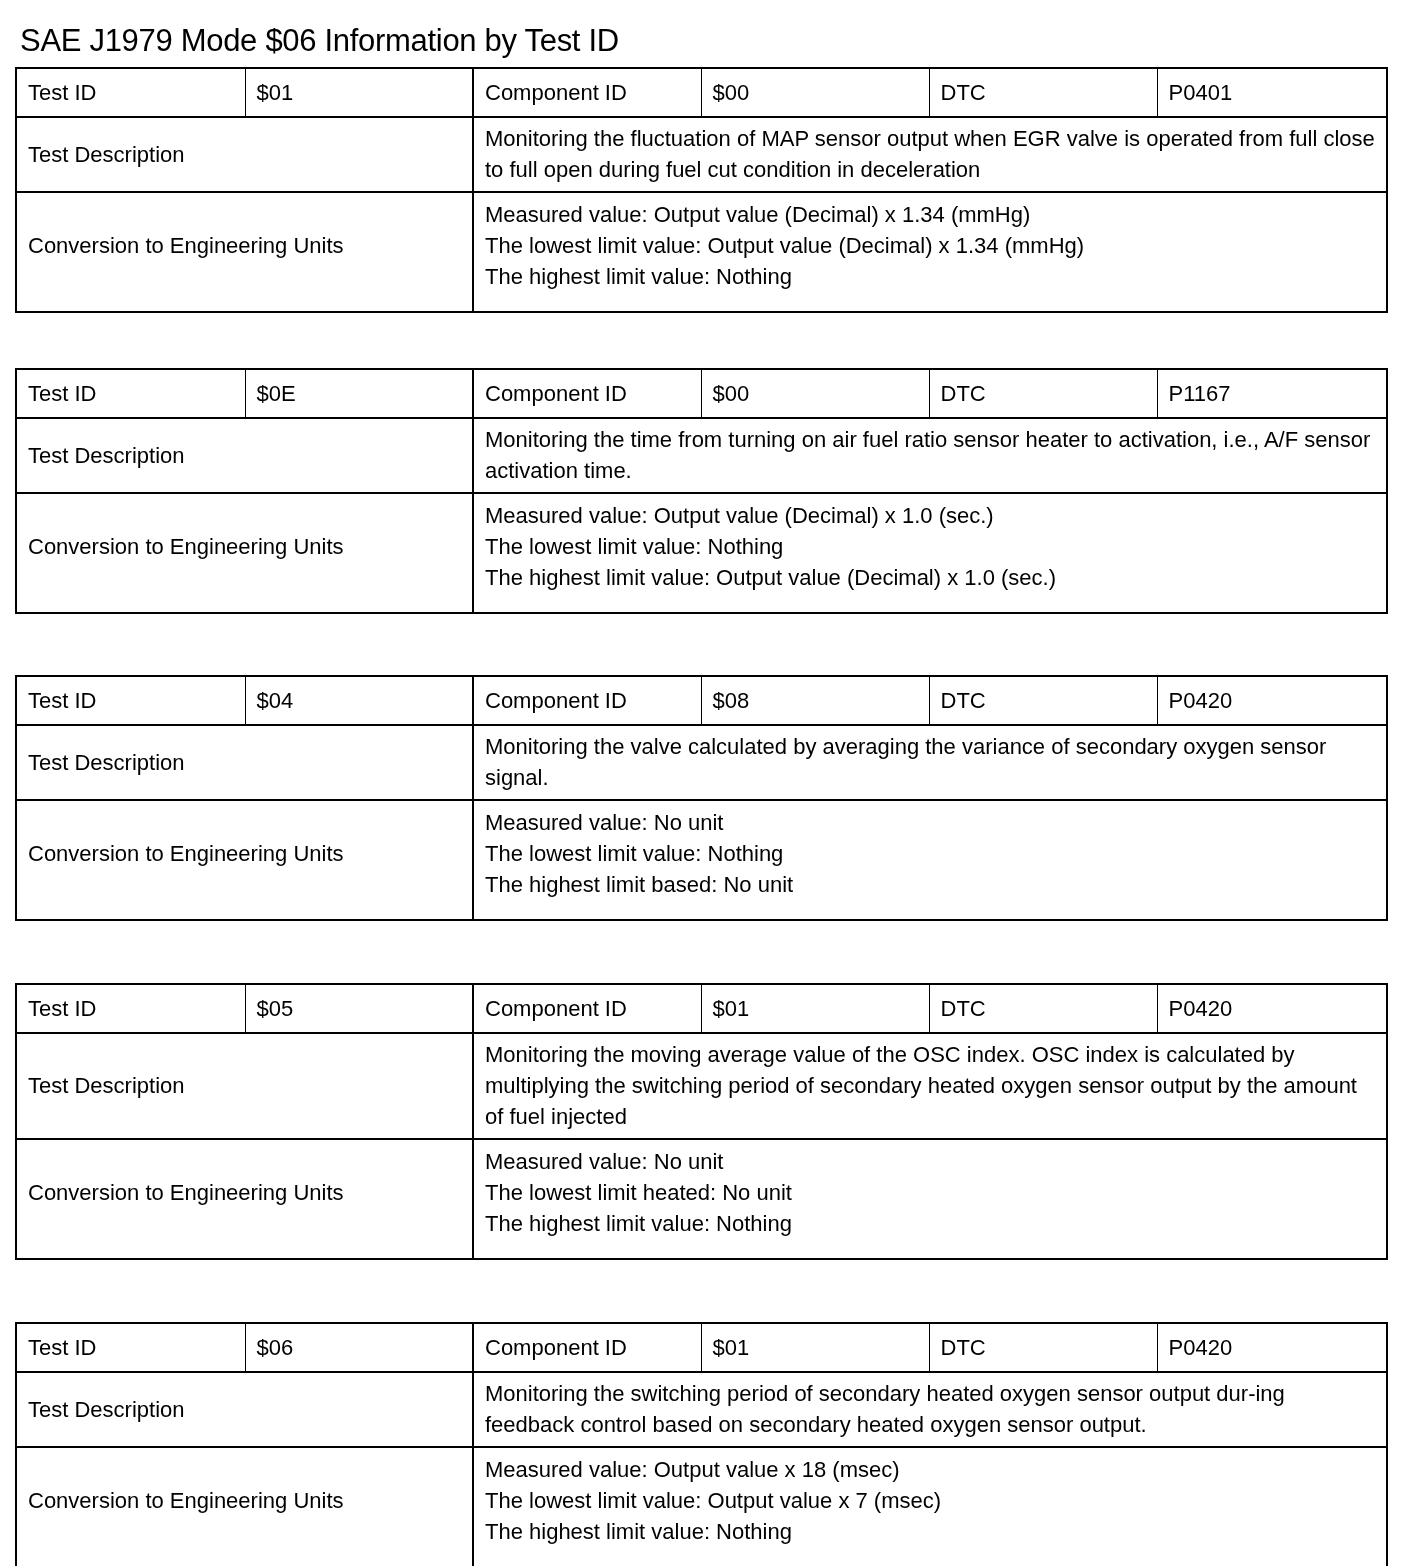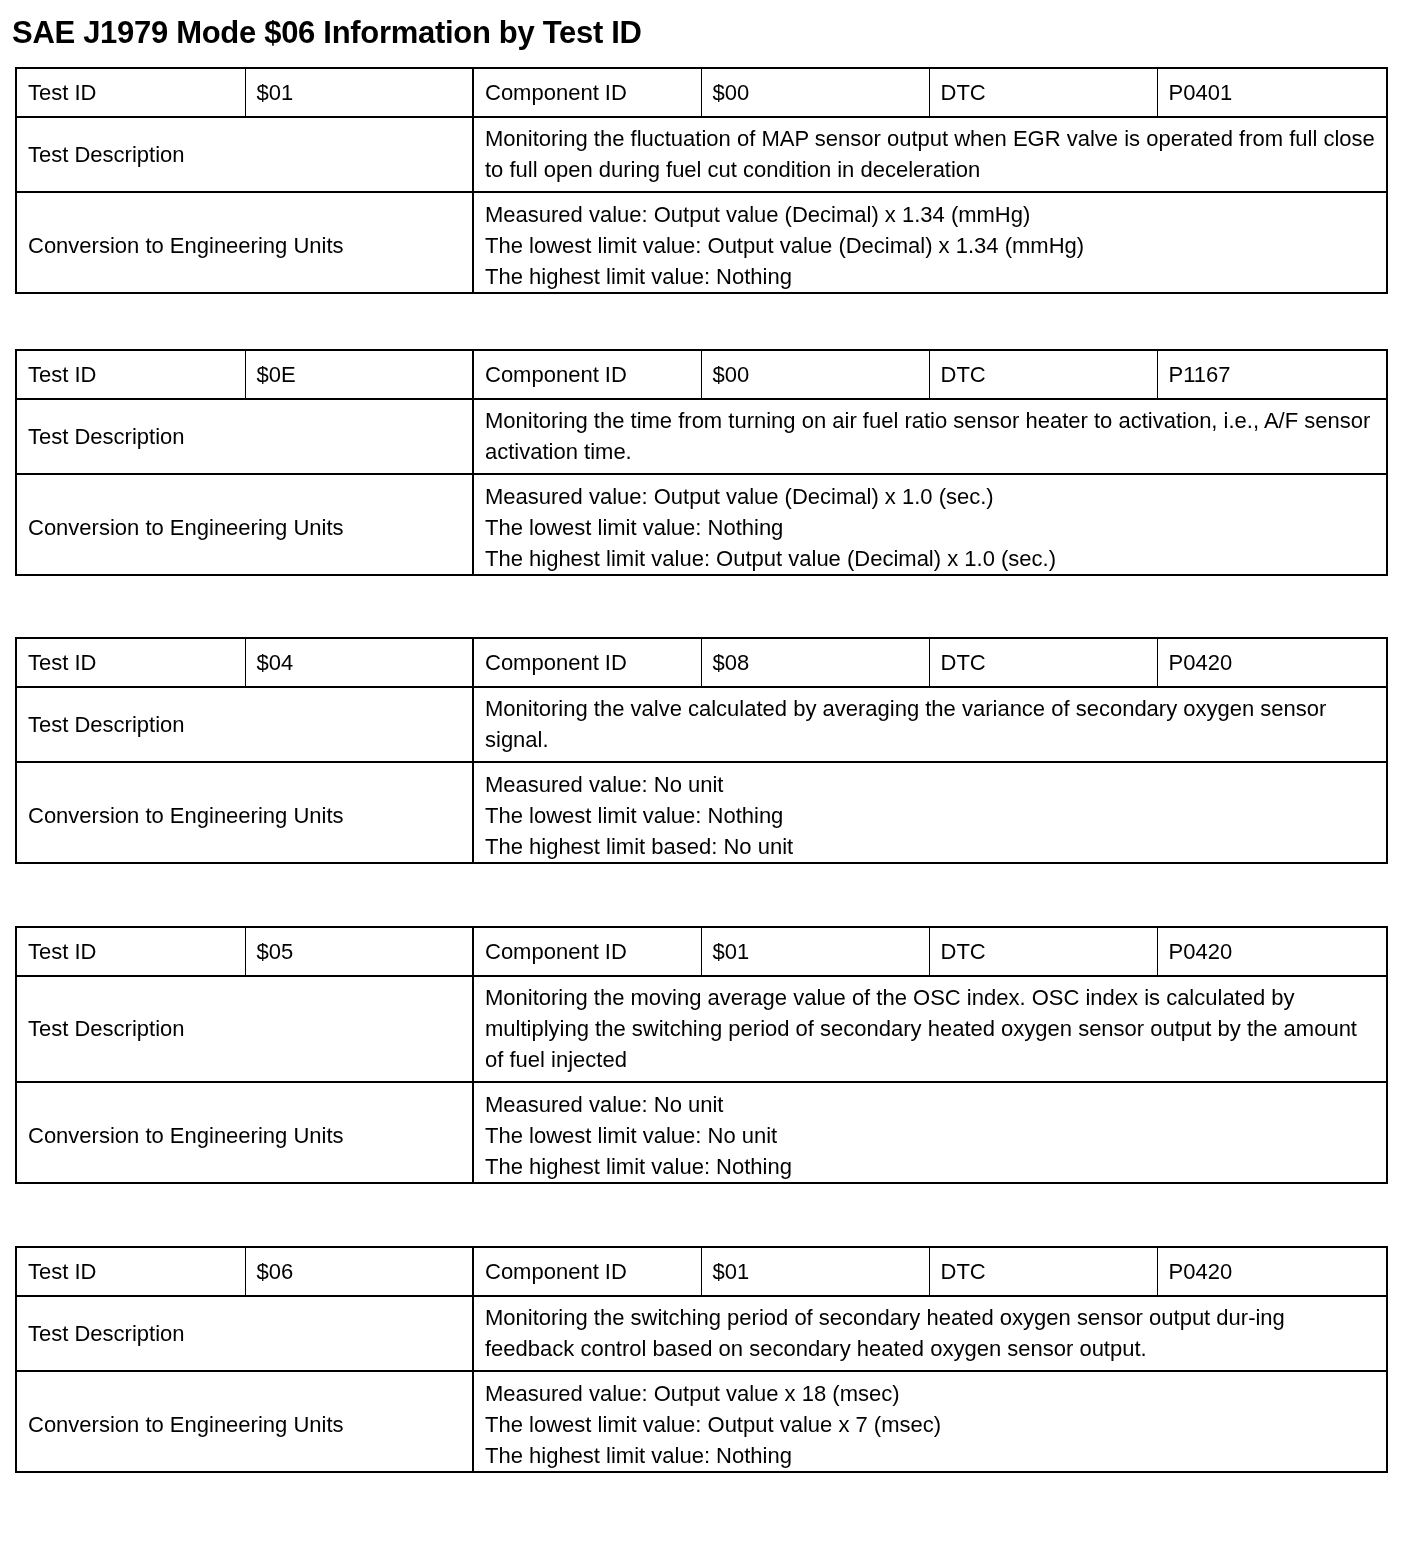"SAE J1979 Mode $06 Information" .page-title { font-weight: bold -> normal; margin: 0 -> 8px }
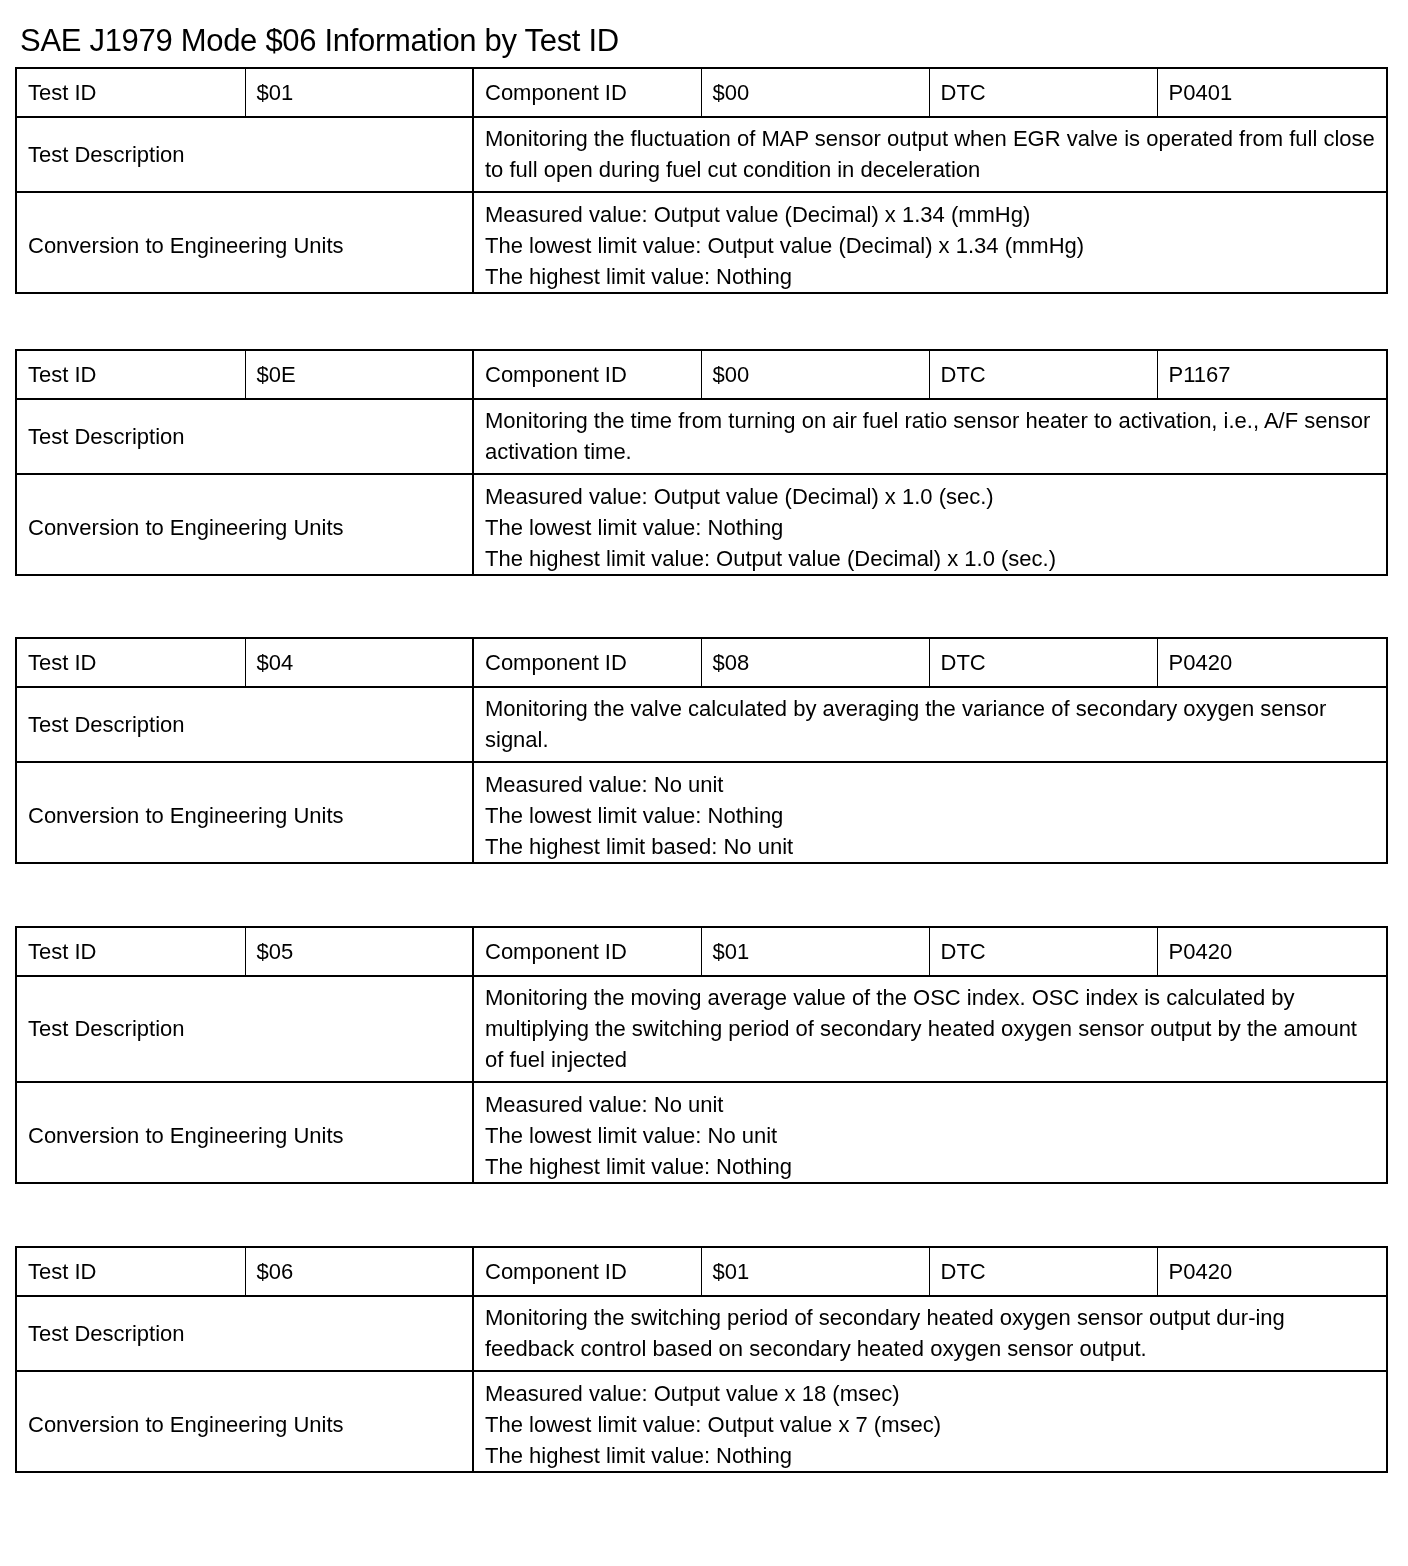"Measured value: Output value (Decimal)" tr.row-conv td { padding-bottom: 0 -> 19px }
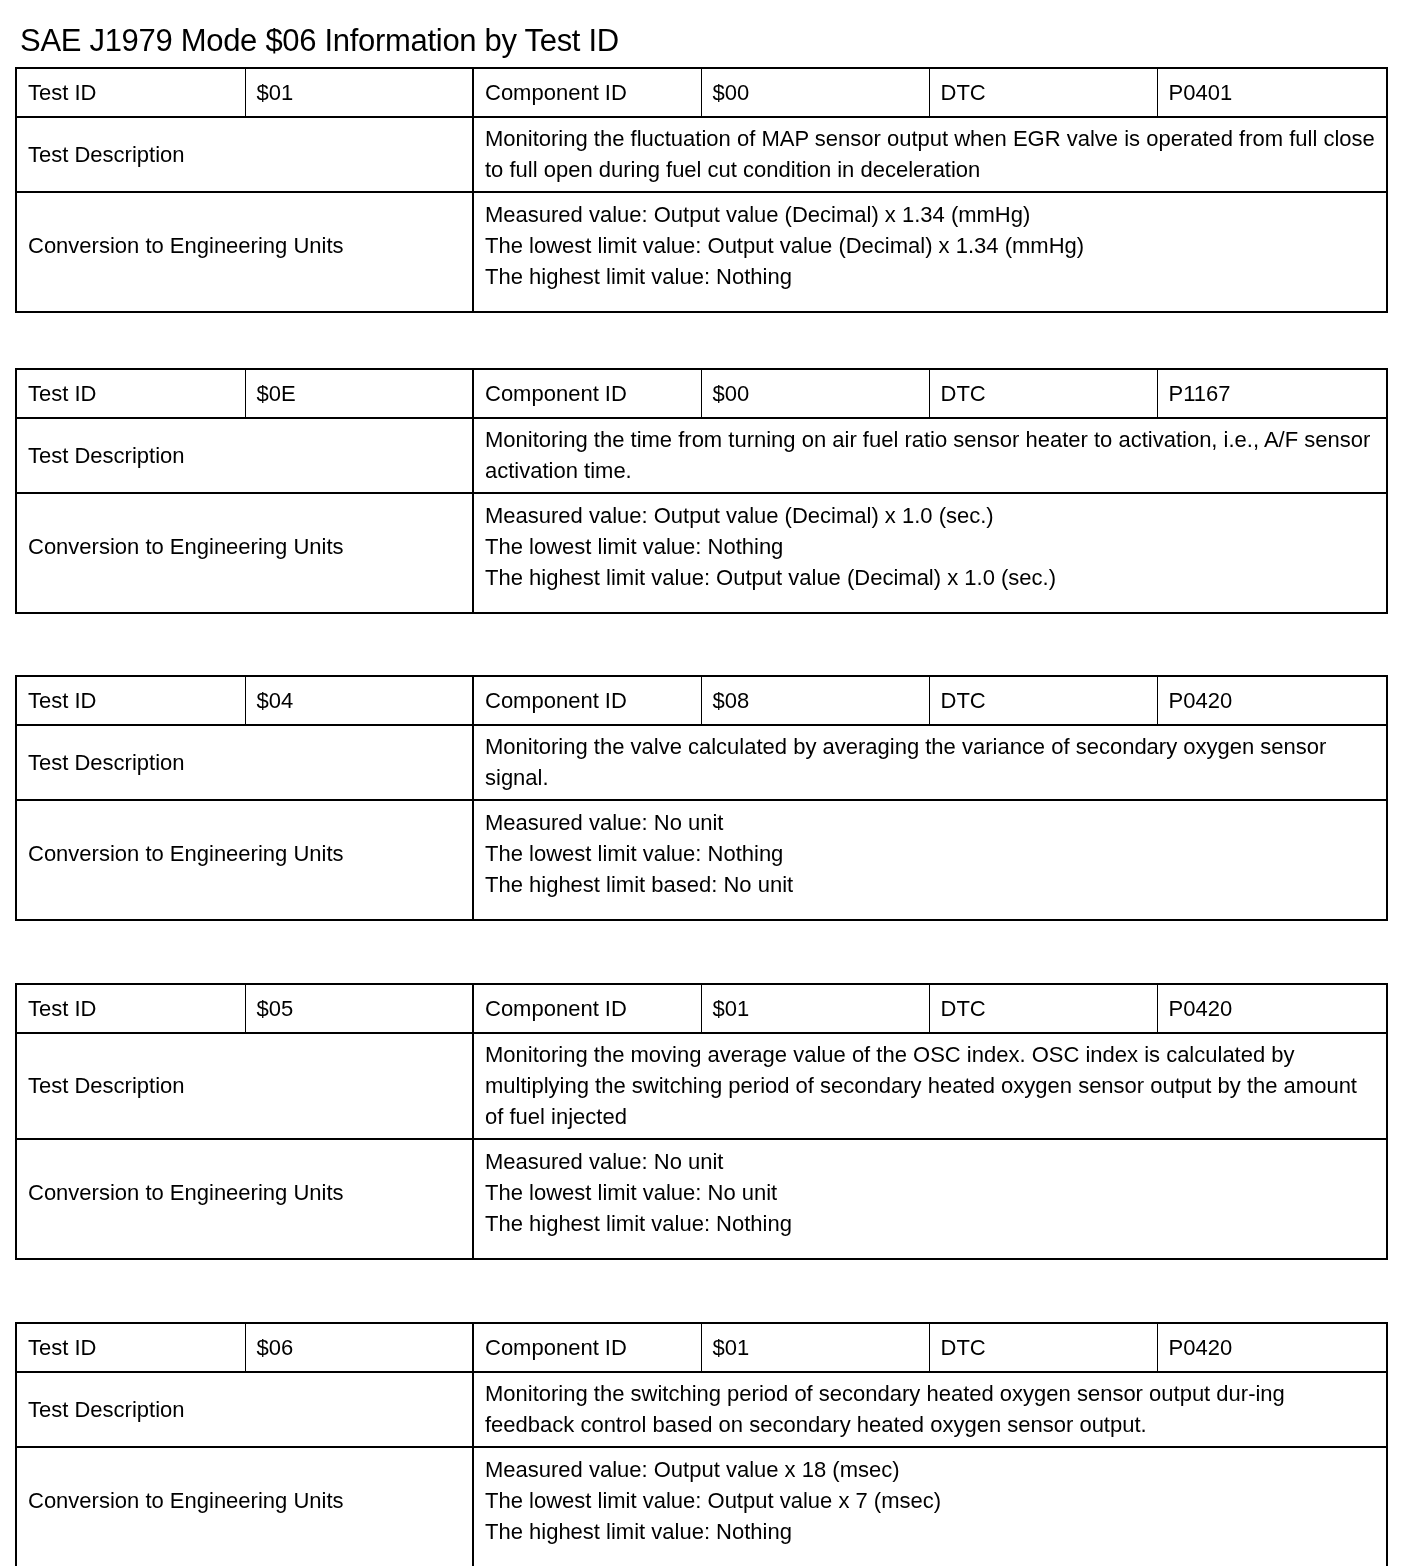"The lowest limit value: No" span.conv-line { text: value -> heated }
